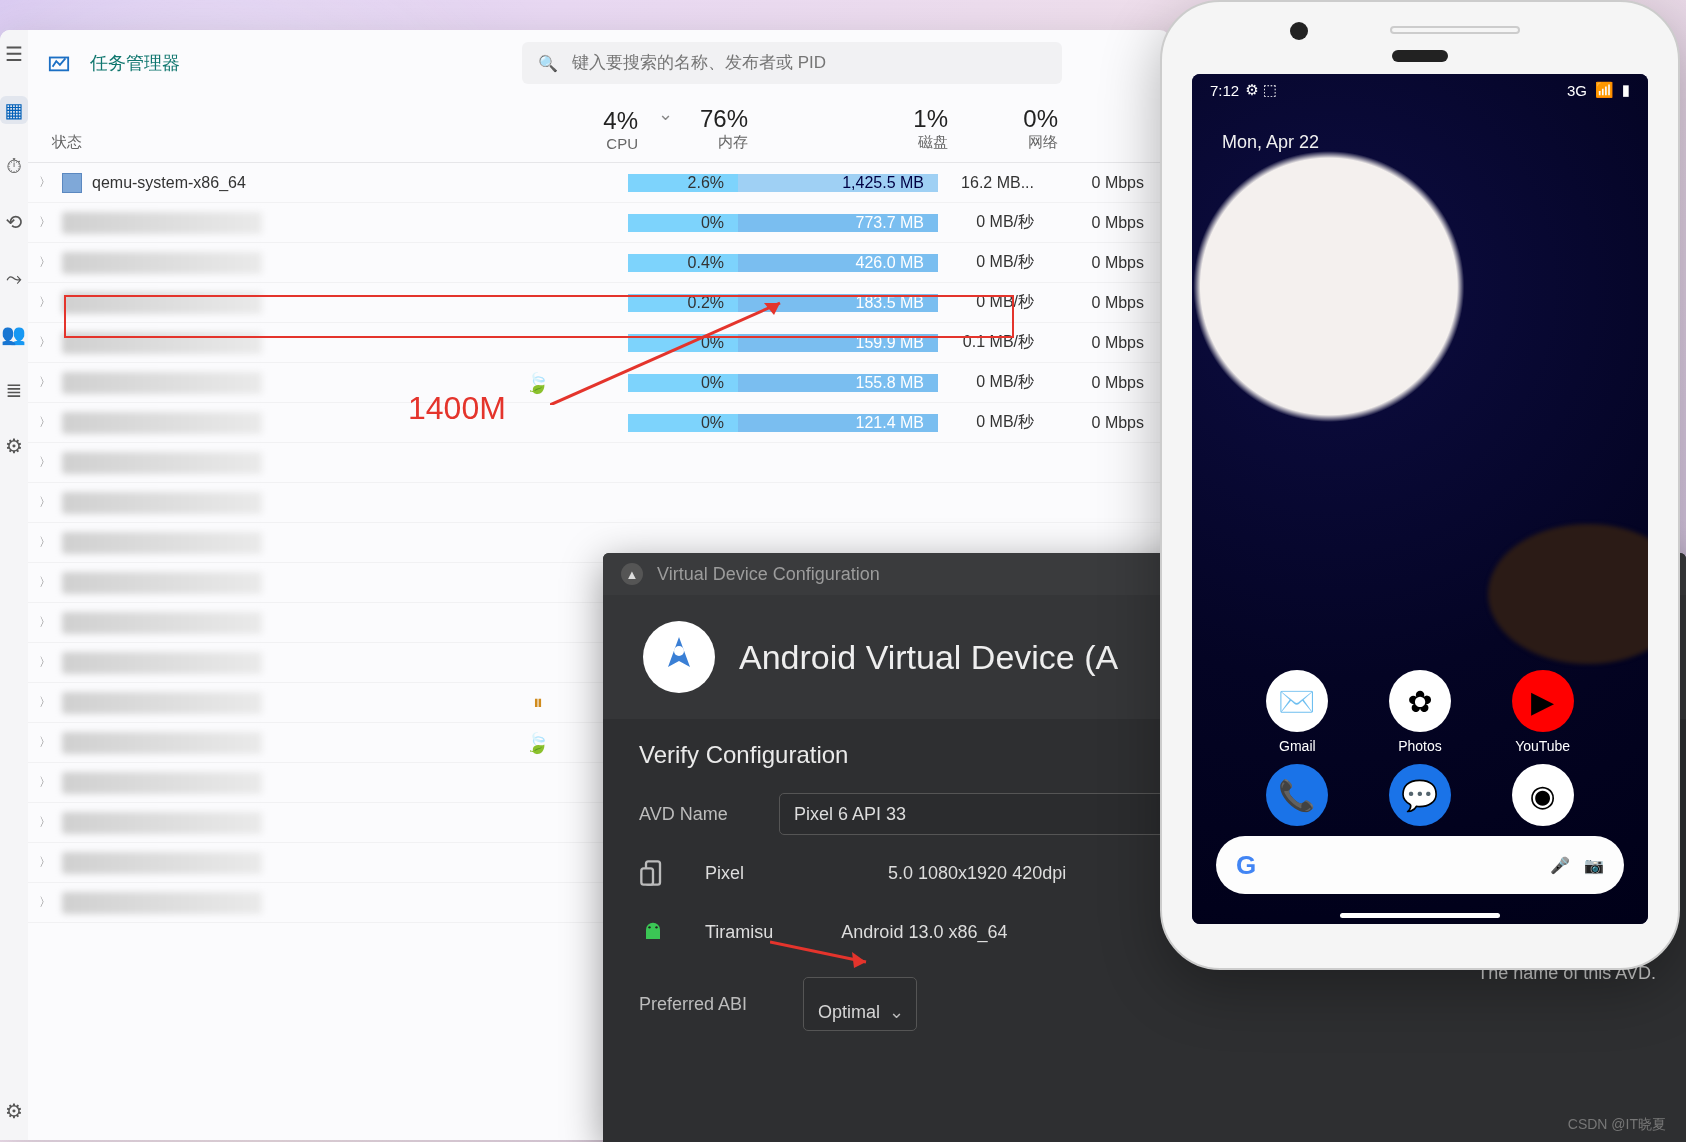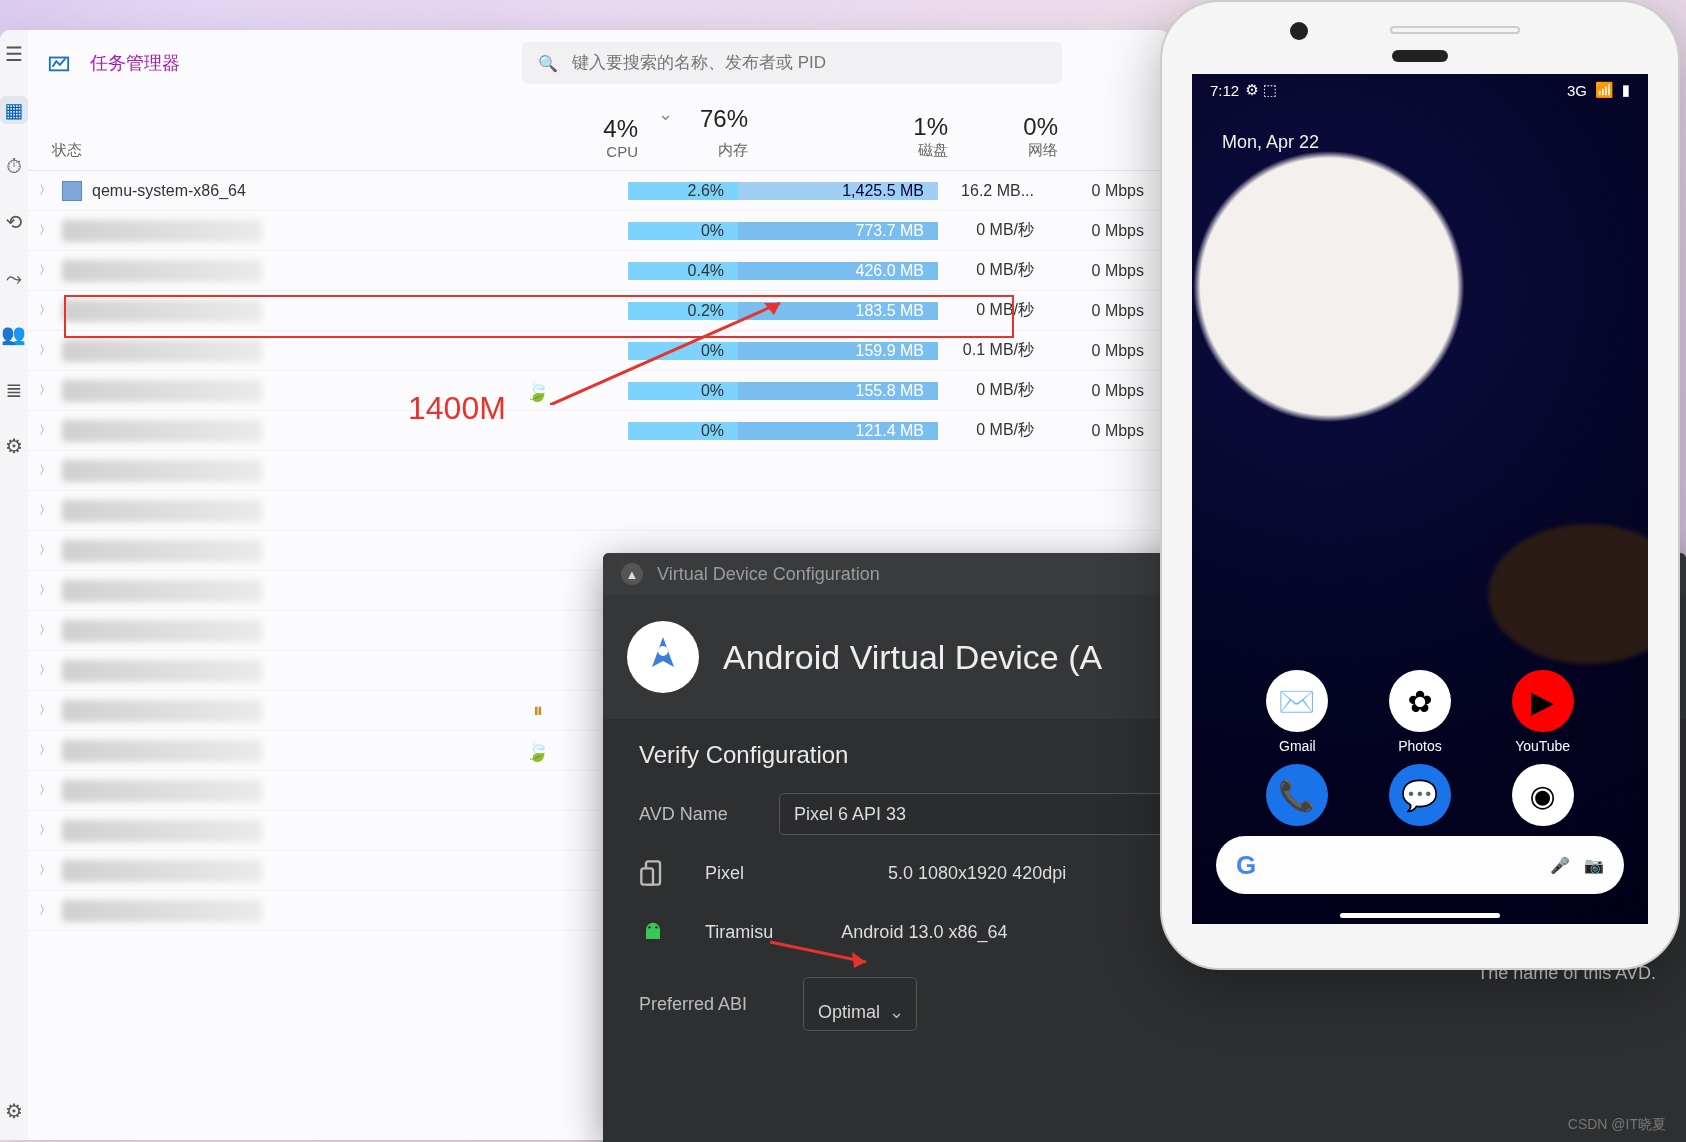"任务管理器" .tm-title { color: #a21caf -> #0f766e }
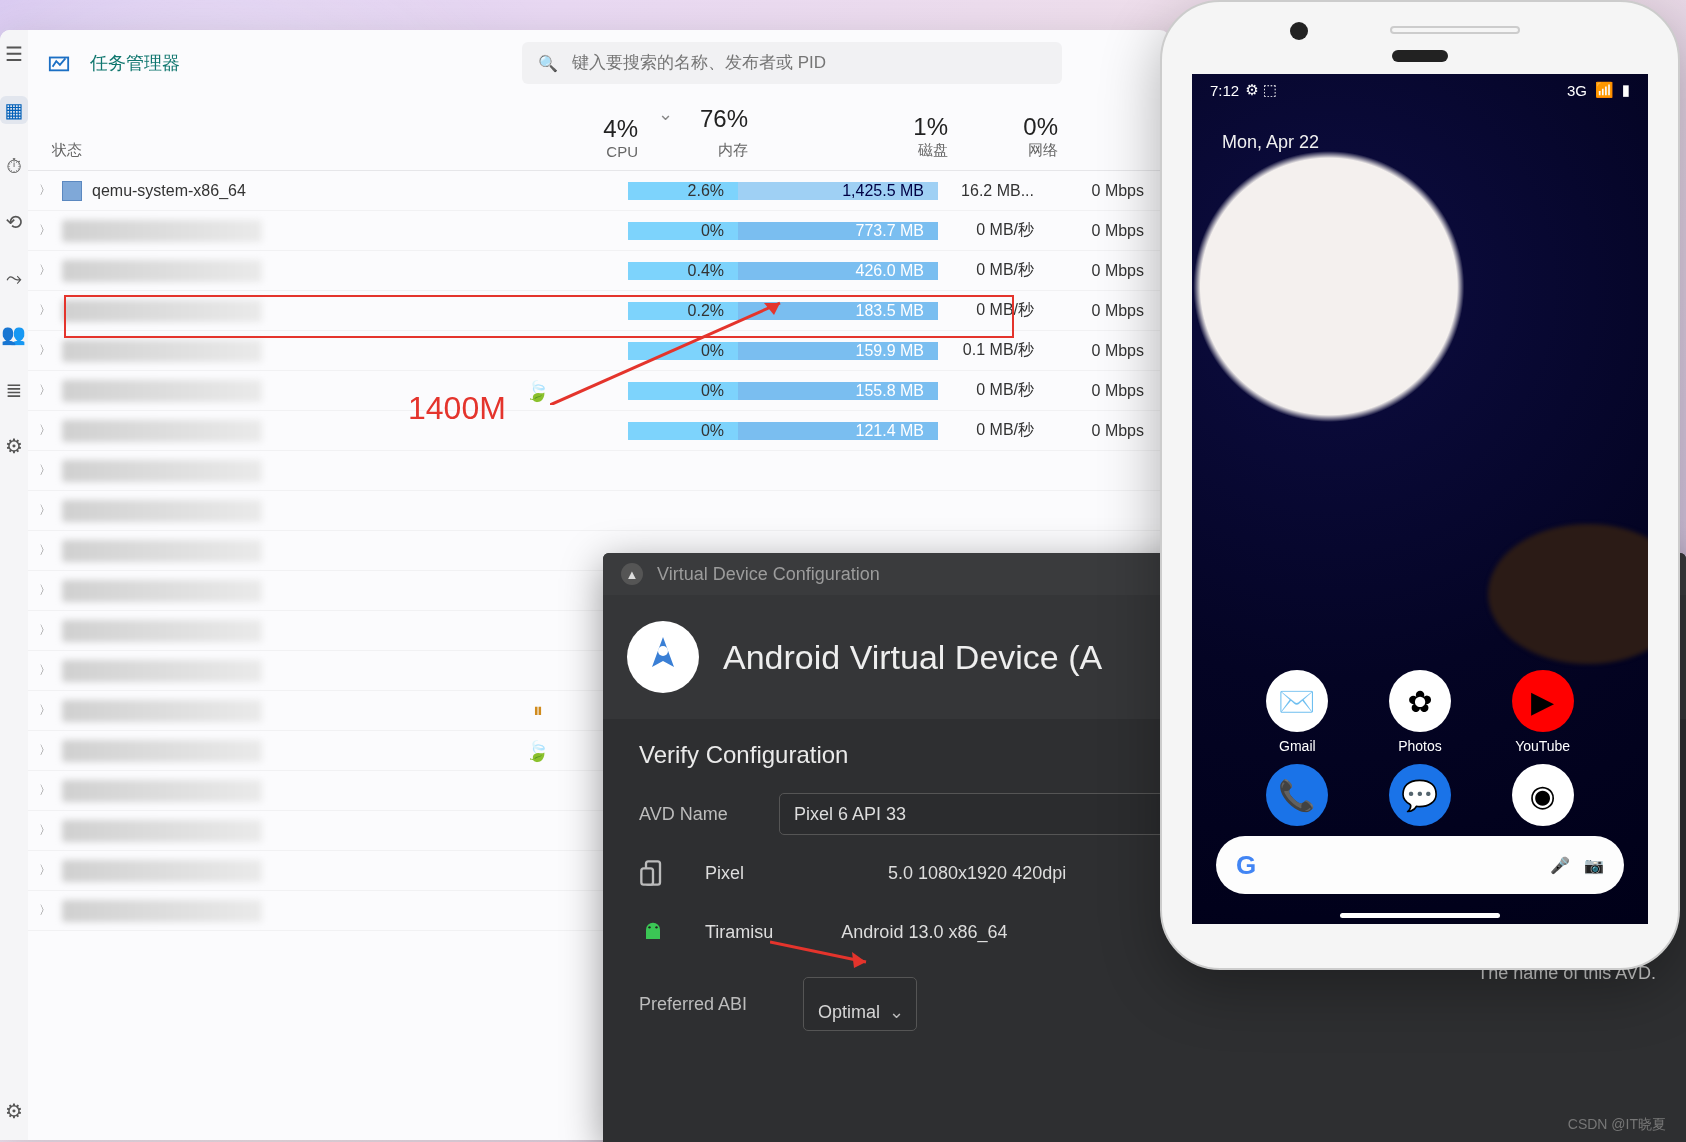"7:12" .screen { border-radius: 0 -> 8px }
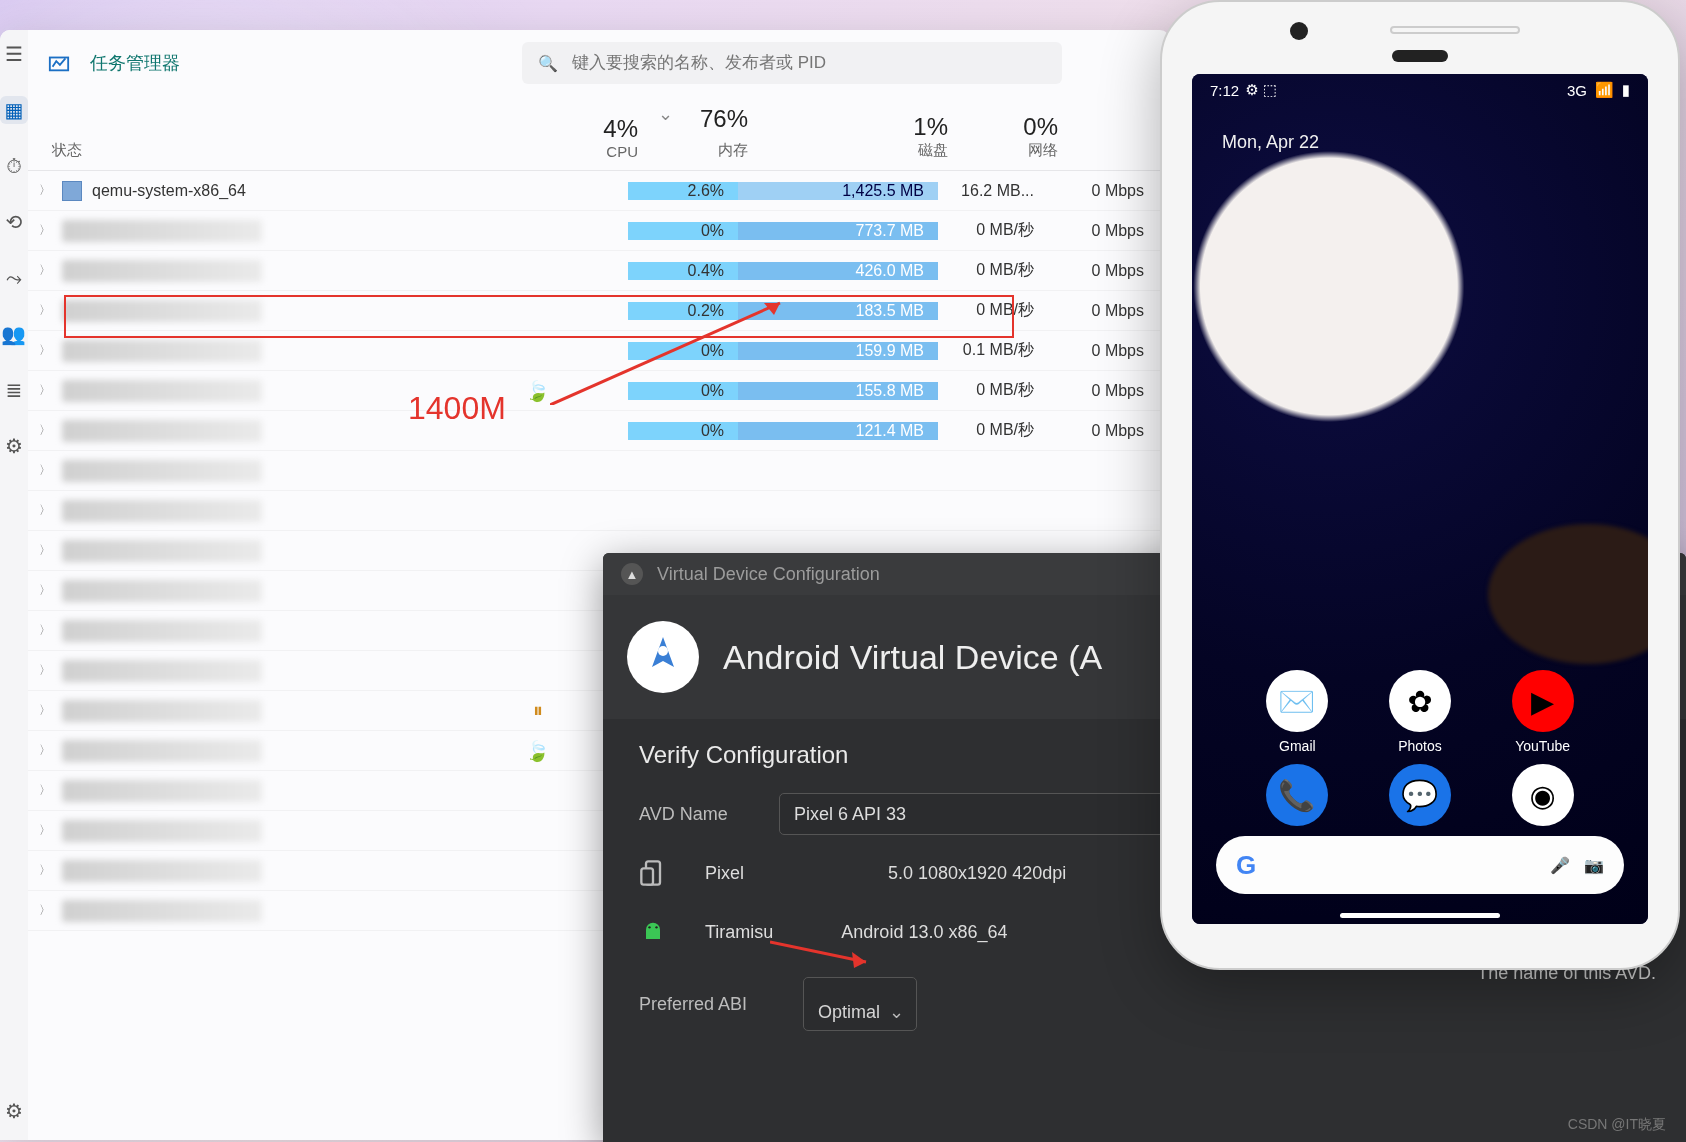"76%" .tm-col.sort { gap: 8px -> none }
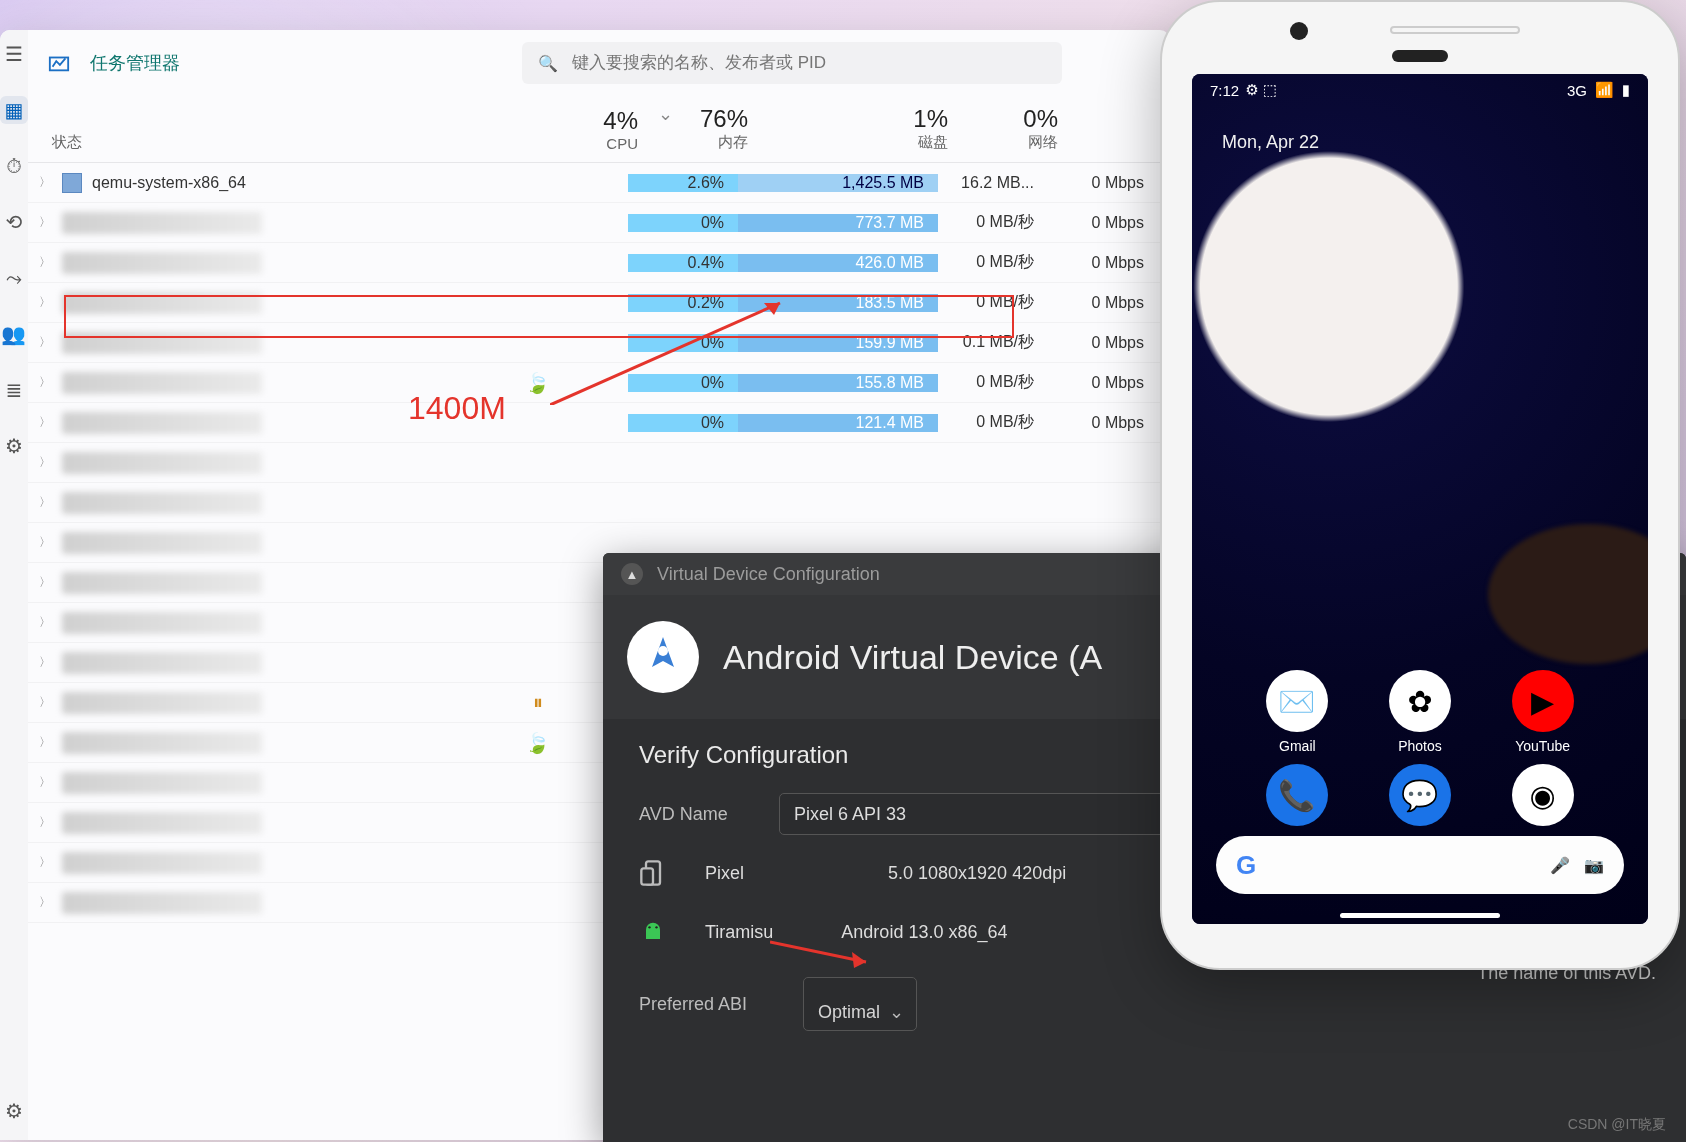"Android Virtual Device (A" .avd-hero { padding: 26px 24px -> 26px 40px }
